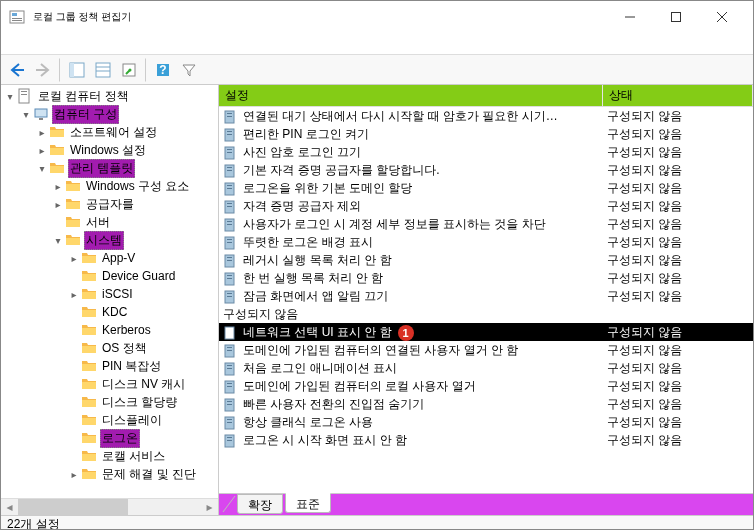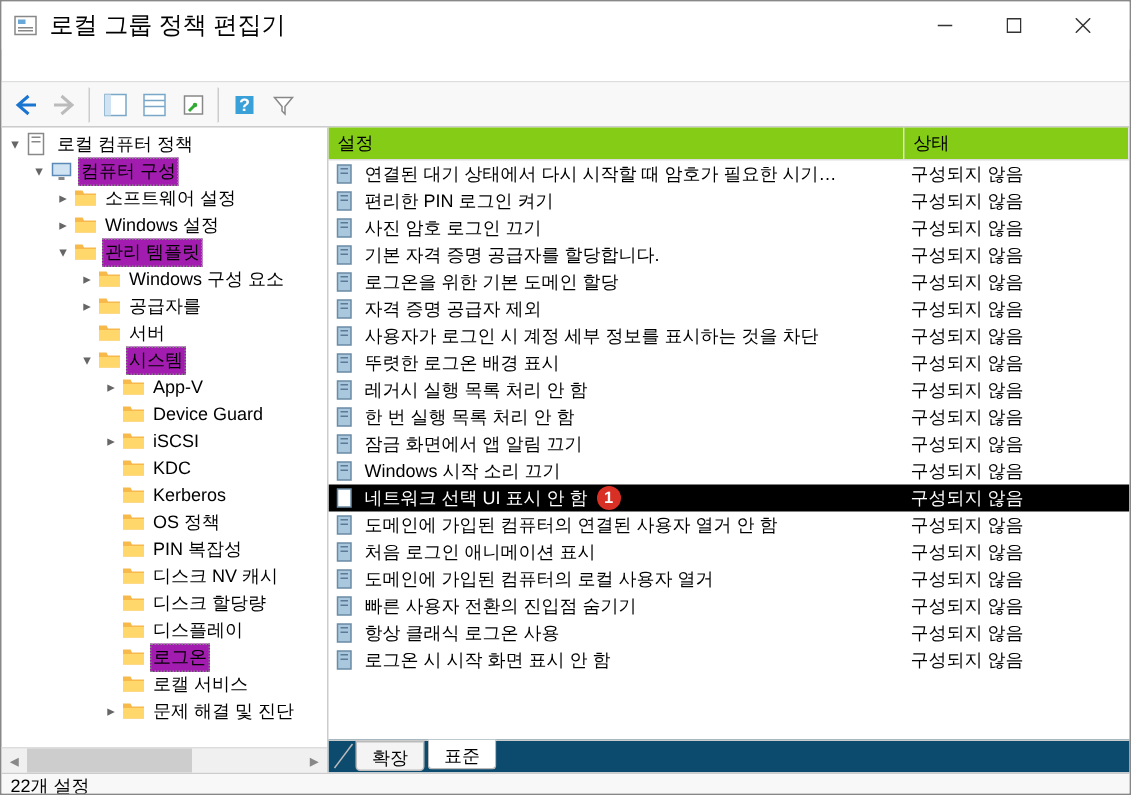"로컬 그룹 정책 편집기" .titlebar-title { font-size: 16px -> 10px }
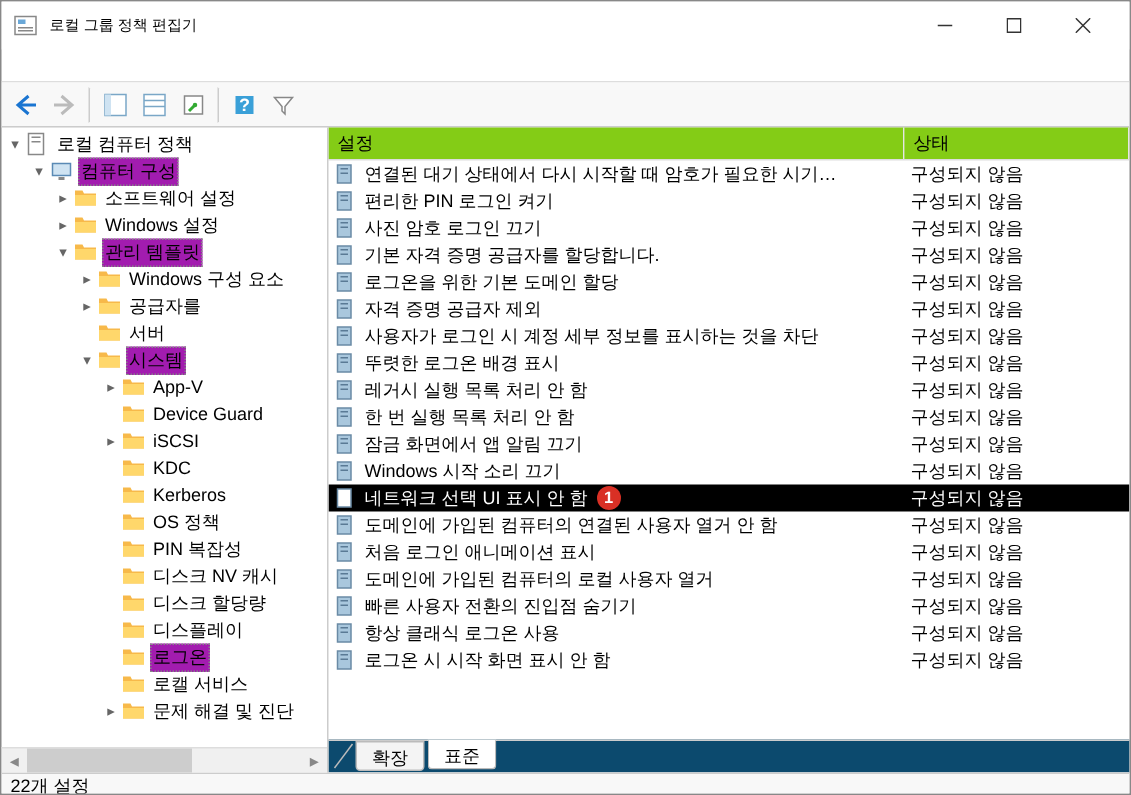"연결된 대기 상태에서 다시 시작할" .list-row { align-items: center -> flex-end }
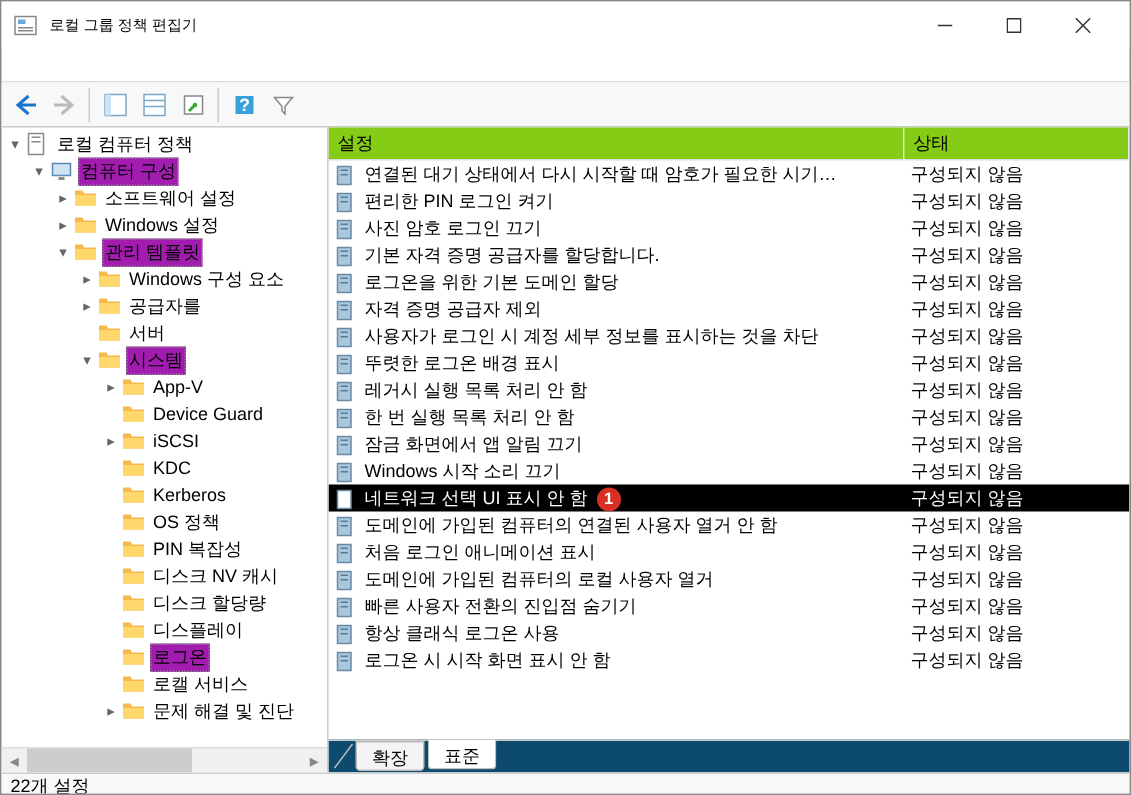"Windows 시작 소리 끄기" div.cell-setting { html: <div> <svg> <rect></rect> <rect></rect> <rect></rect> </svg> <span>Windows 시작 소리 끄기</span> </div> -> none }
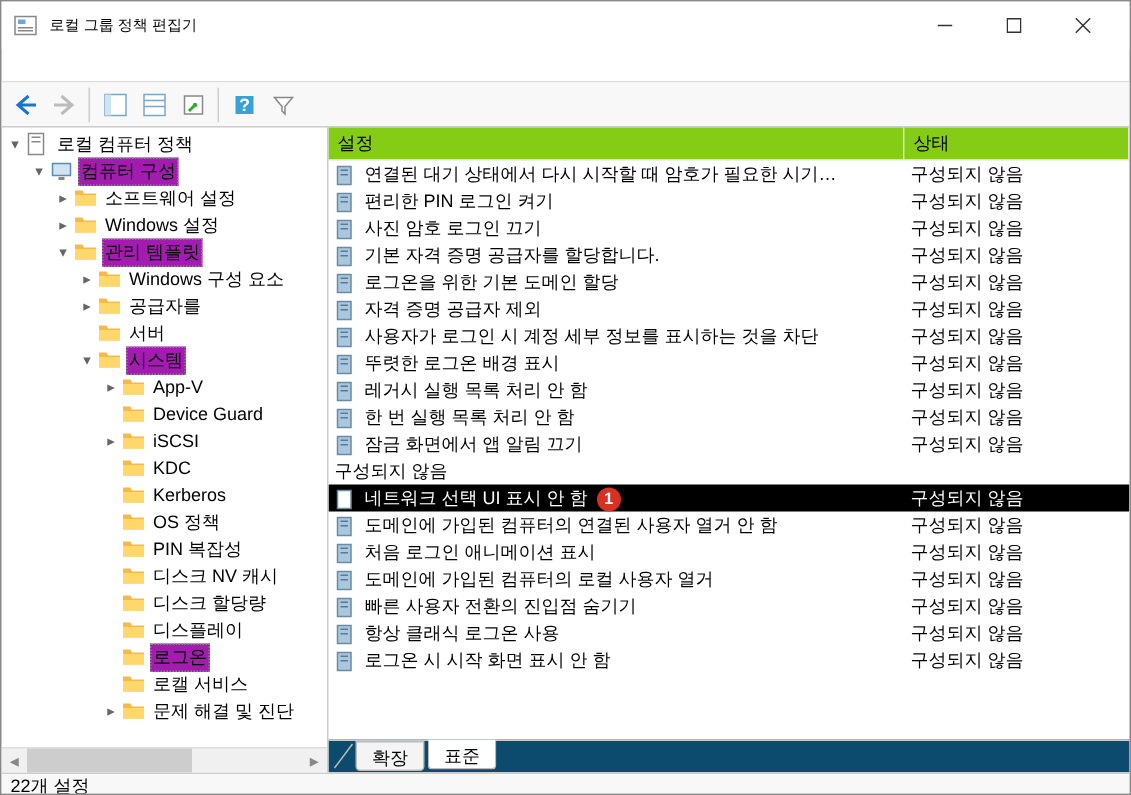"확장" .tabs-row { background: #0c4a6e -> #d946ef }
